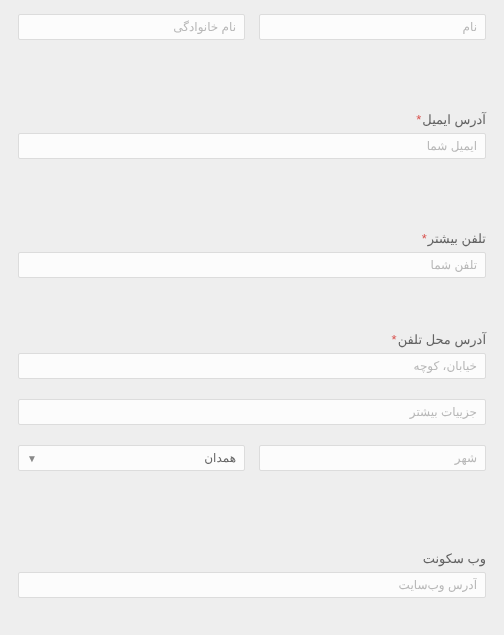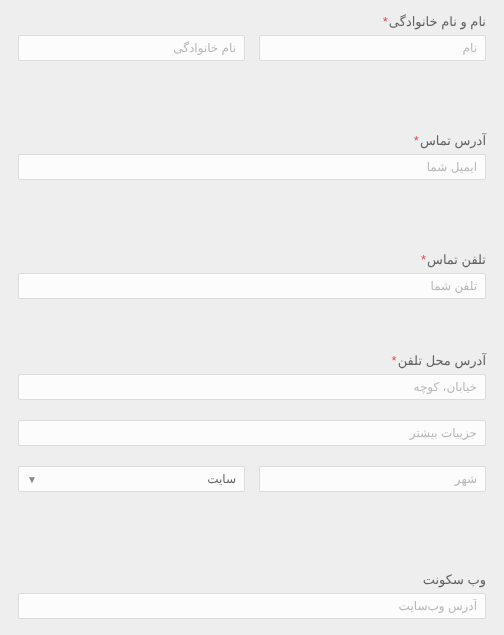"نام و نام خانوادگی*" label.label { html: <label> <span>نام و نام خانوادگی</span><span>*</span> </label> -> none }
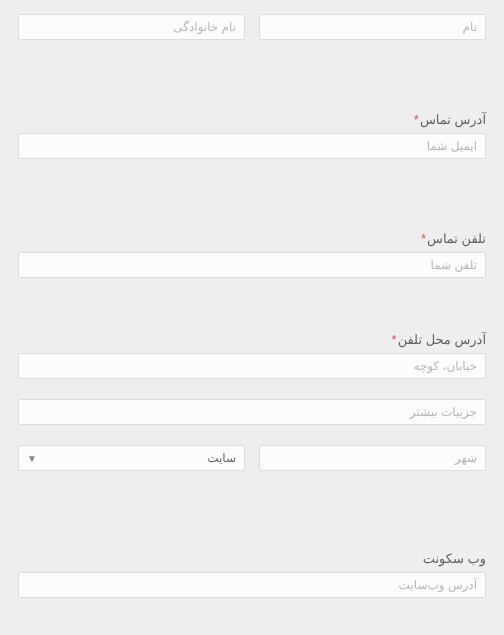"آدرس تماس" span { text: تماس -> ایمیل }
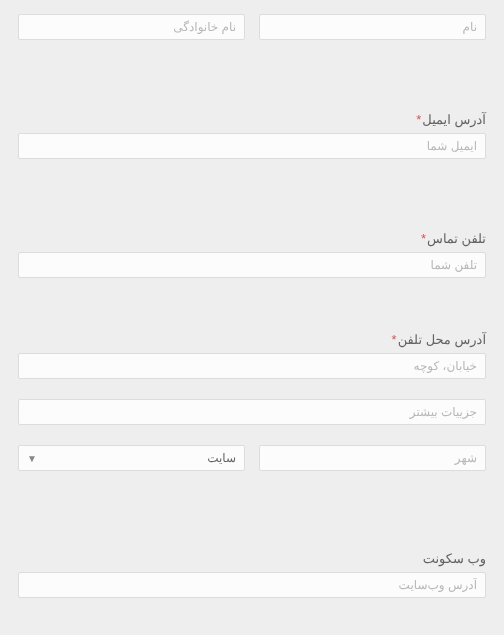"تلفن تماس" span { text: تماس -> بیشتر }
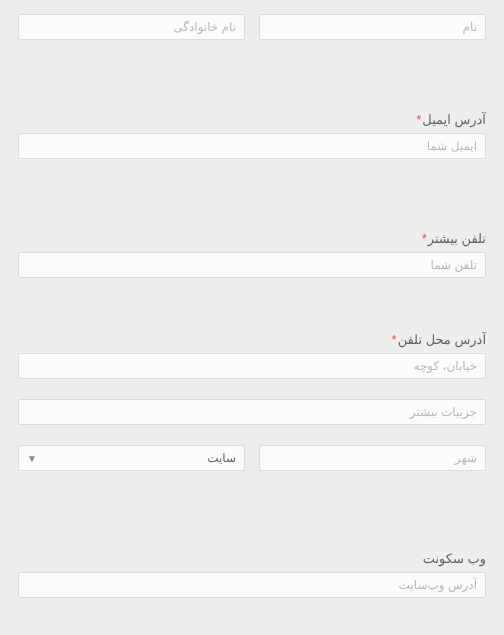"سایت" span { text: سایت -> همدان }
